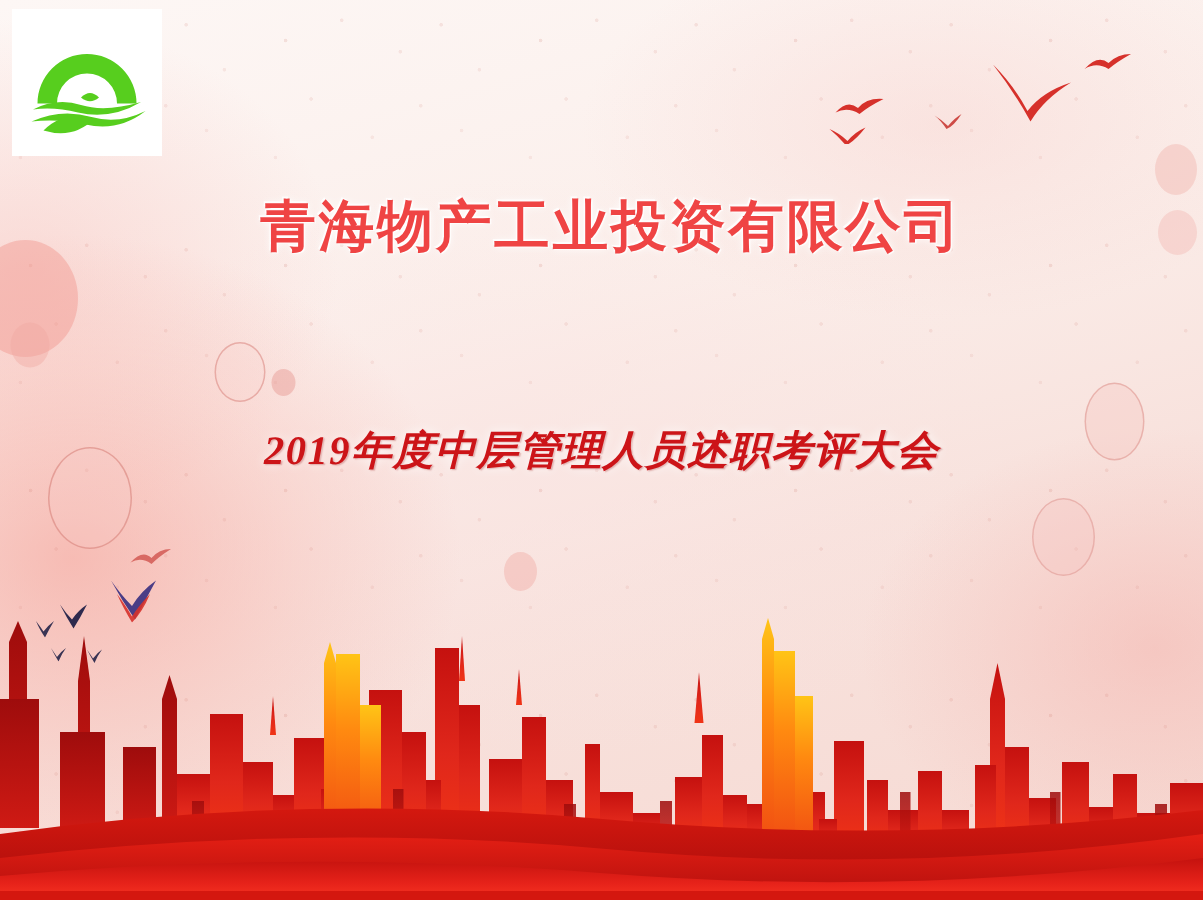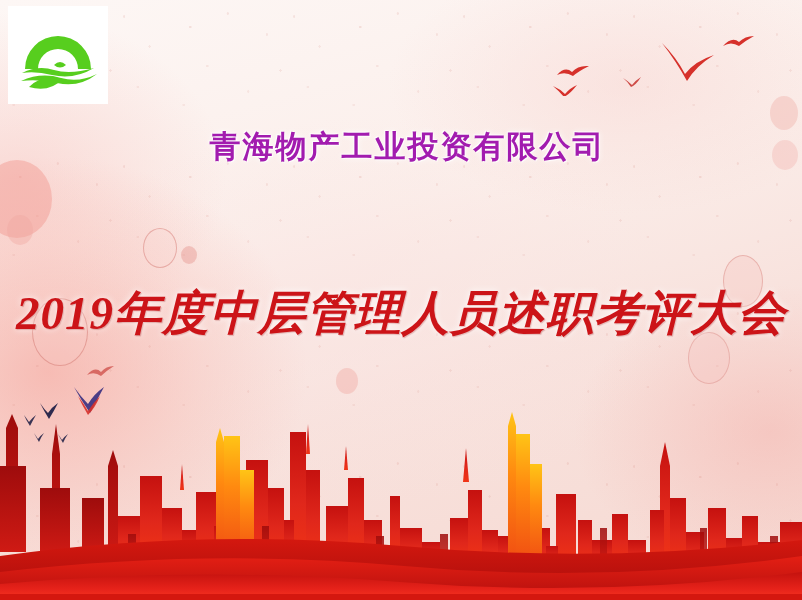"青海物产工业投资有限公司" .company-name { color: #a21caf -> #ef4444; font-size: 31px -> 37px }
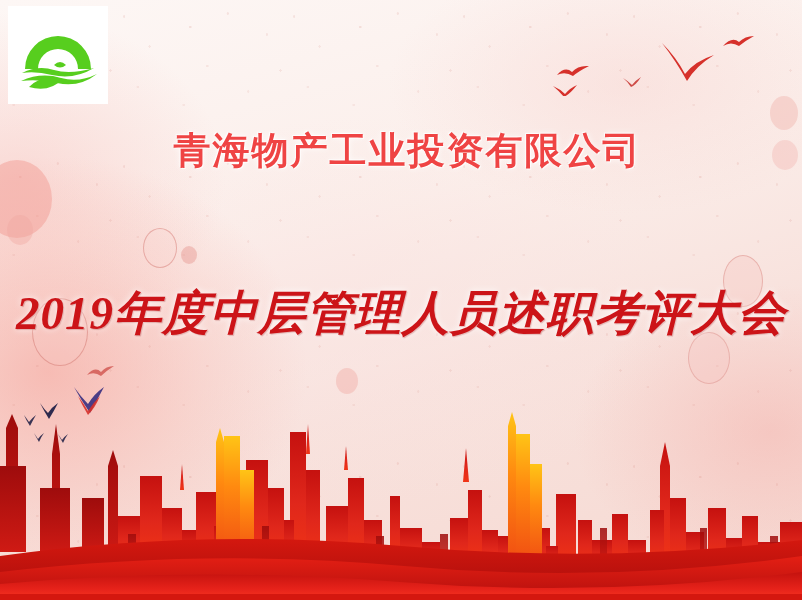"2019年度中层管理人员述职考评大会" .meeting-title { font-size: 47px -> 27px }
